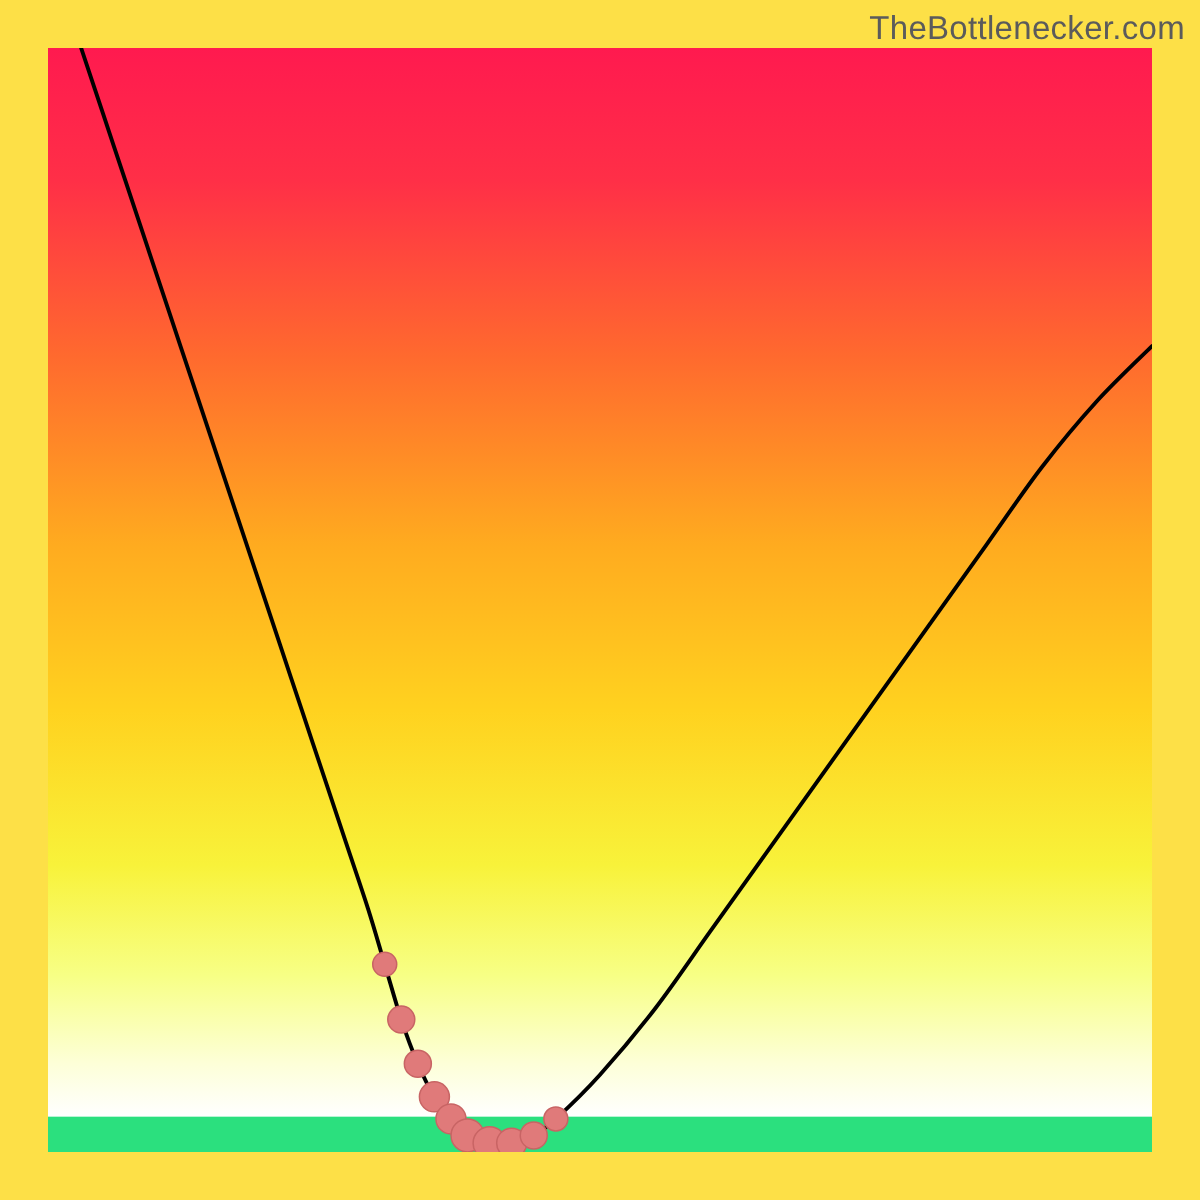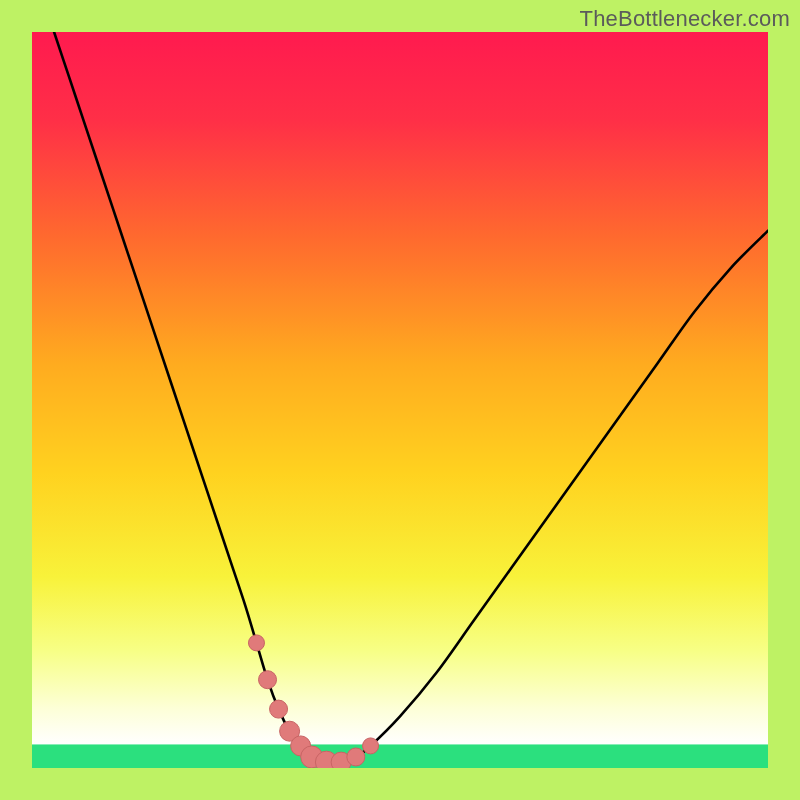"TheBottlenecker.com" .frame { background: #bef264 -> #fde047 }
